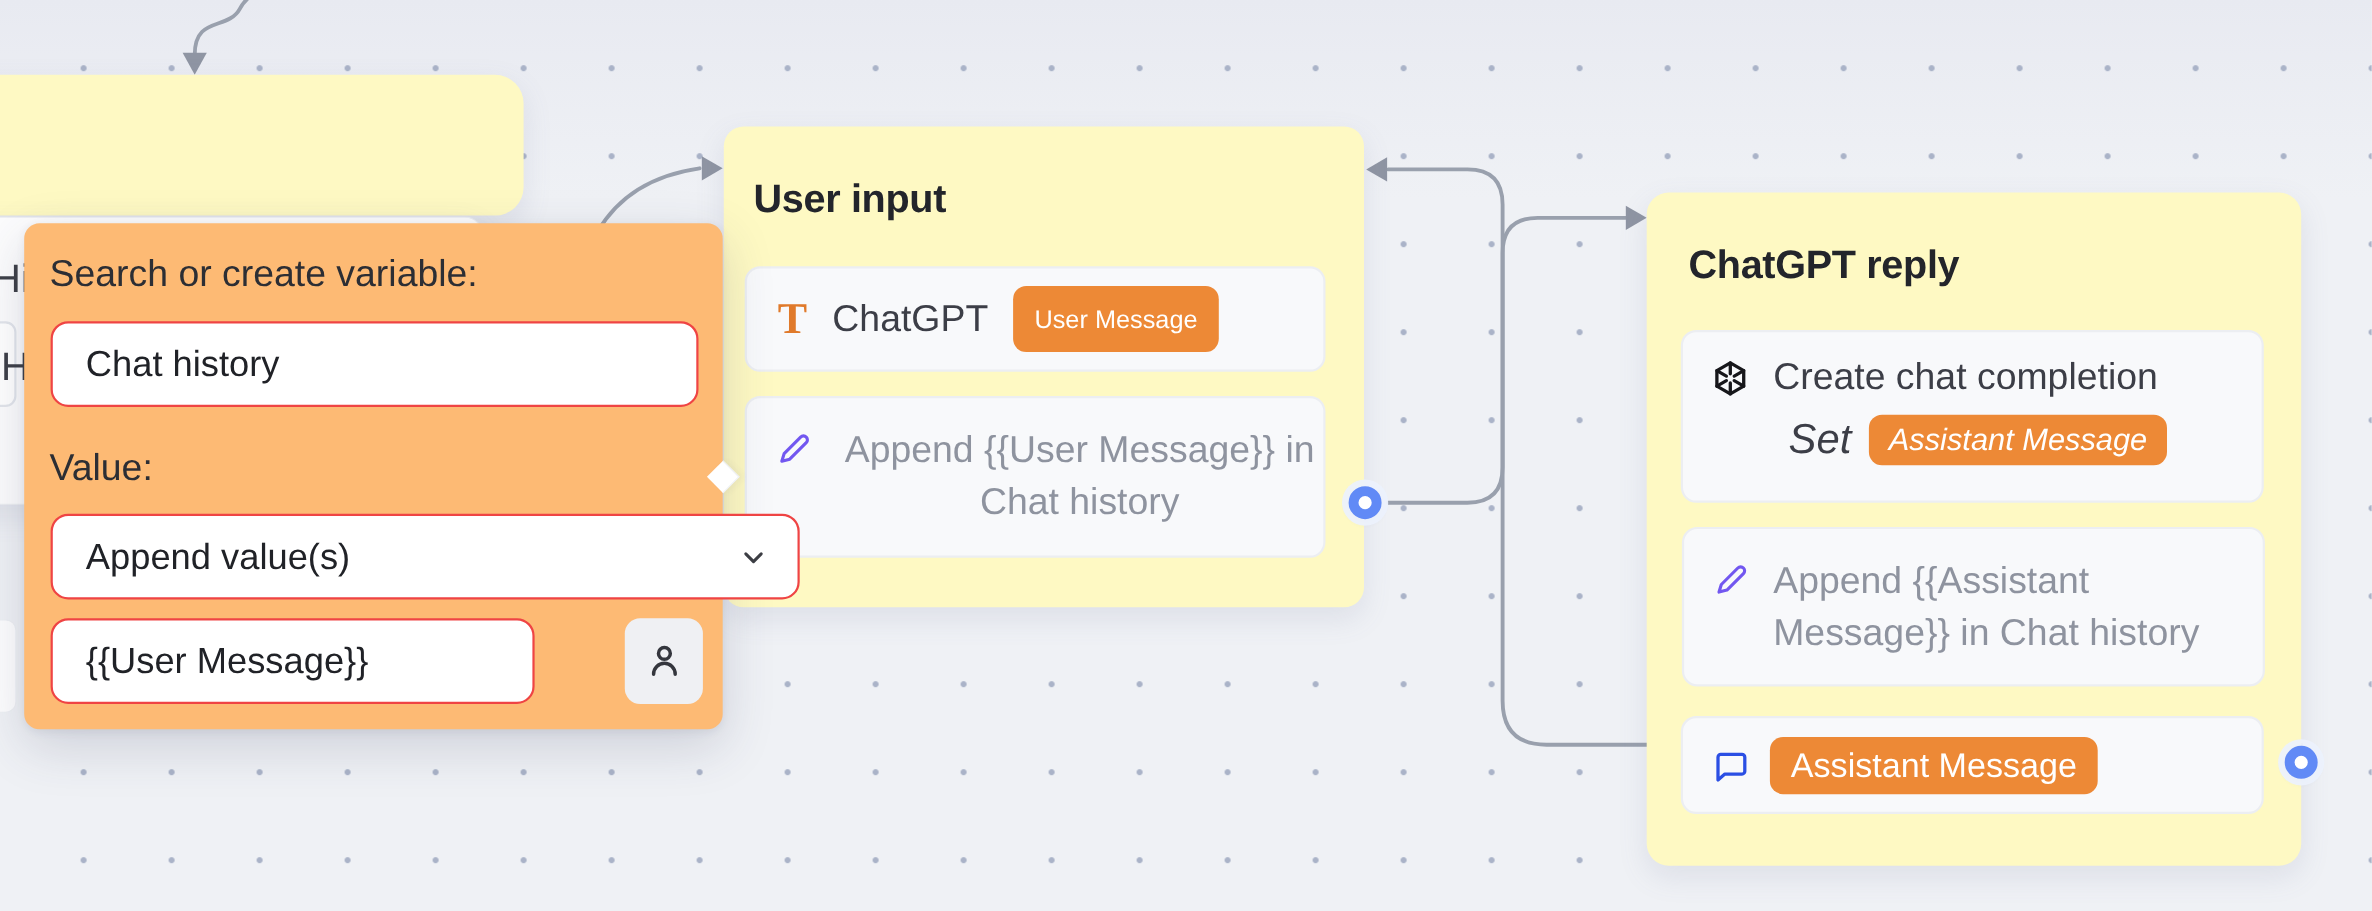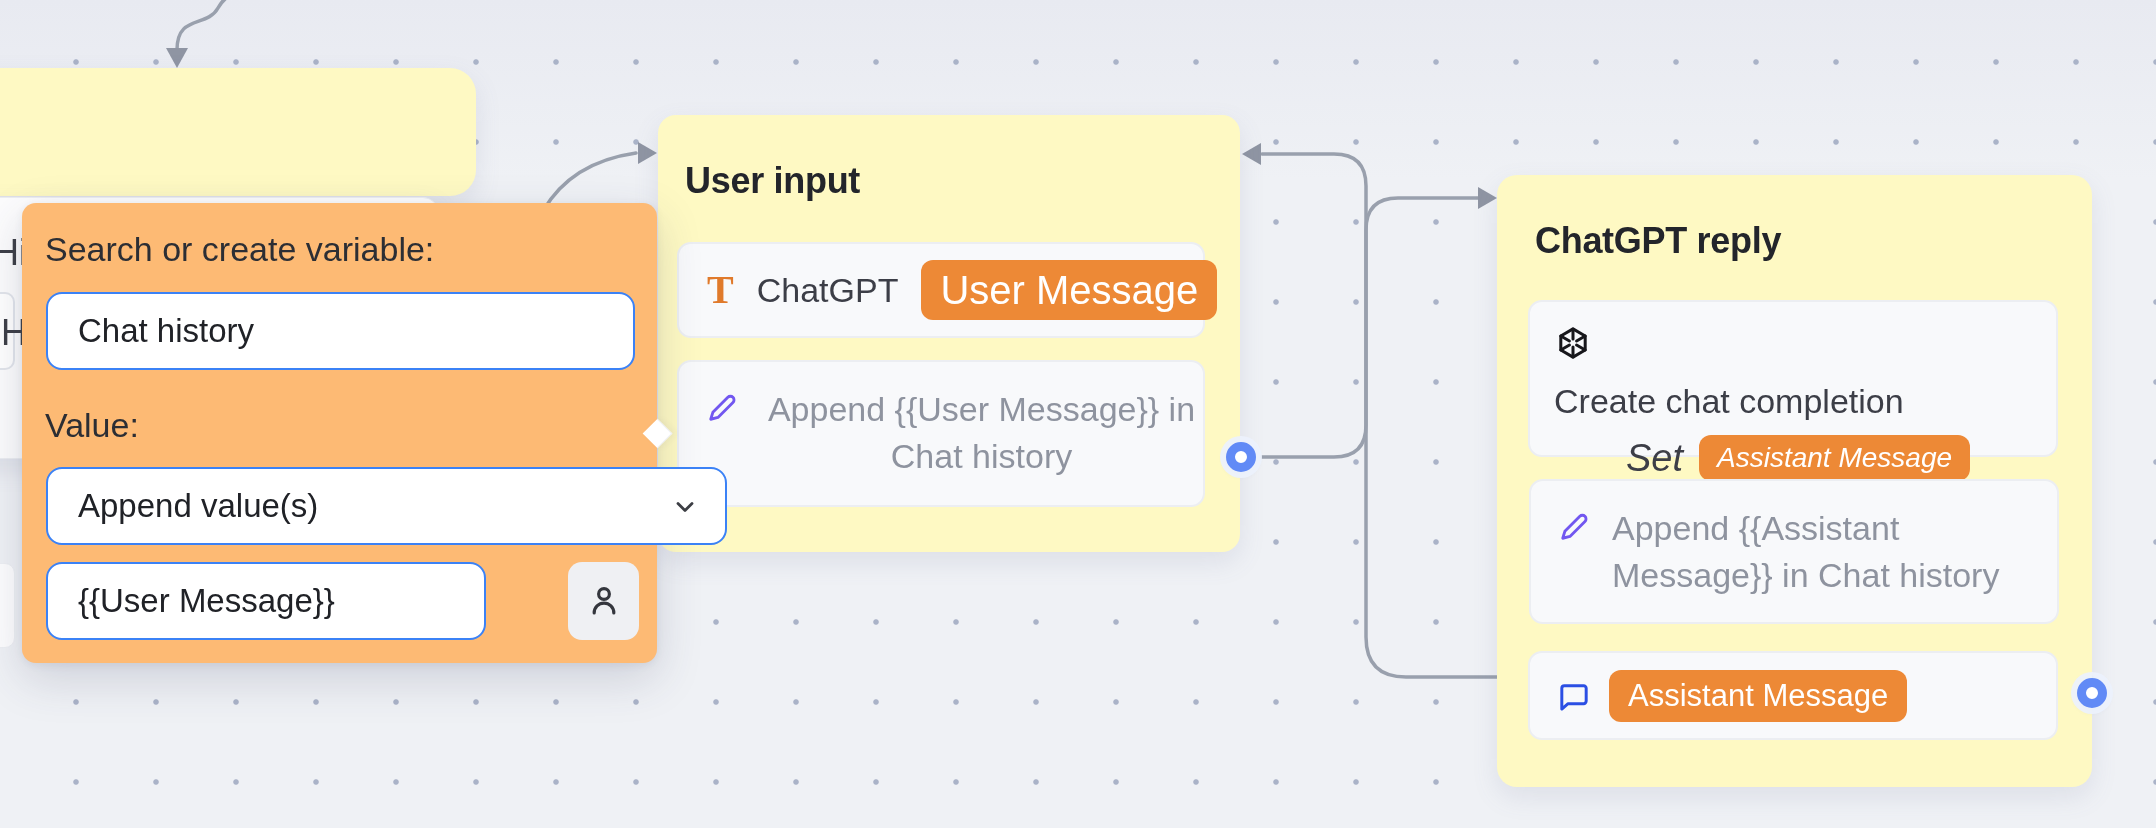"User Message" span.badge { font-size: 40px -> 23px }
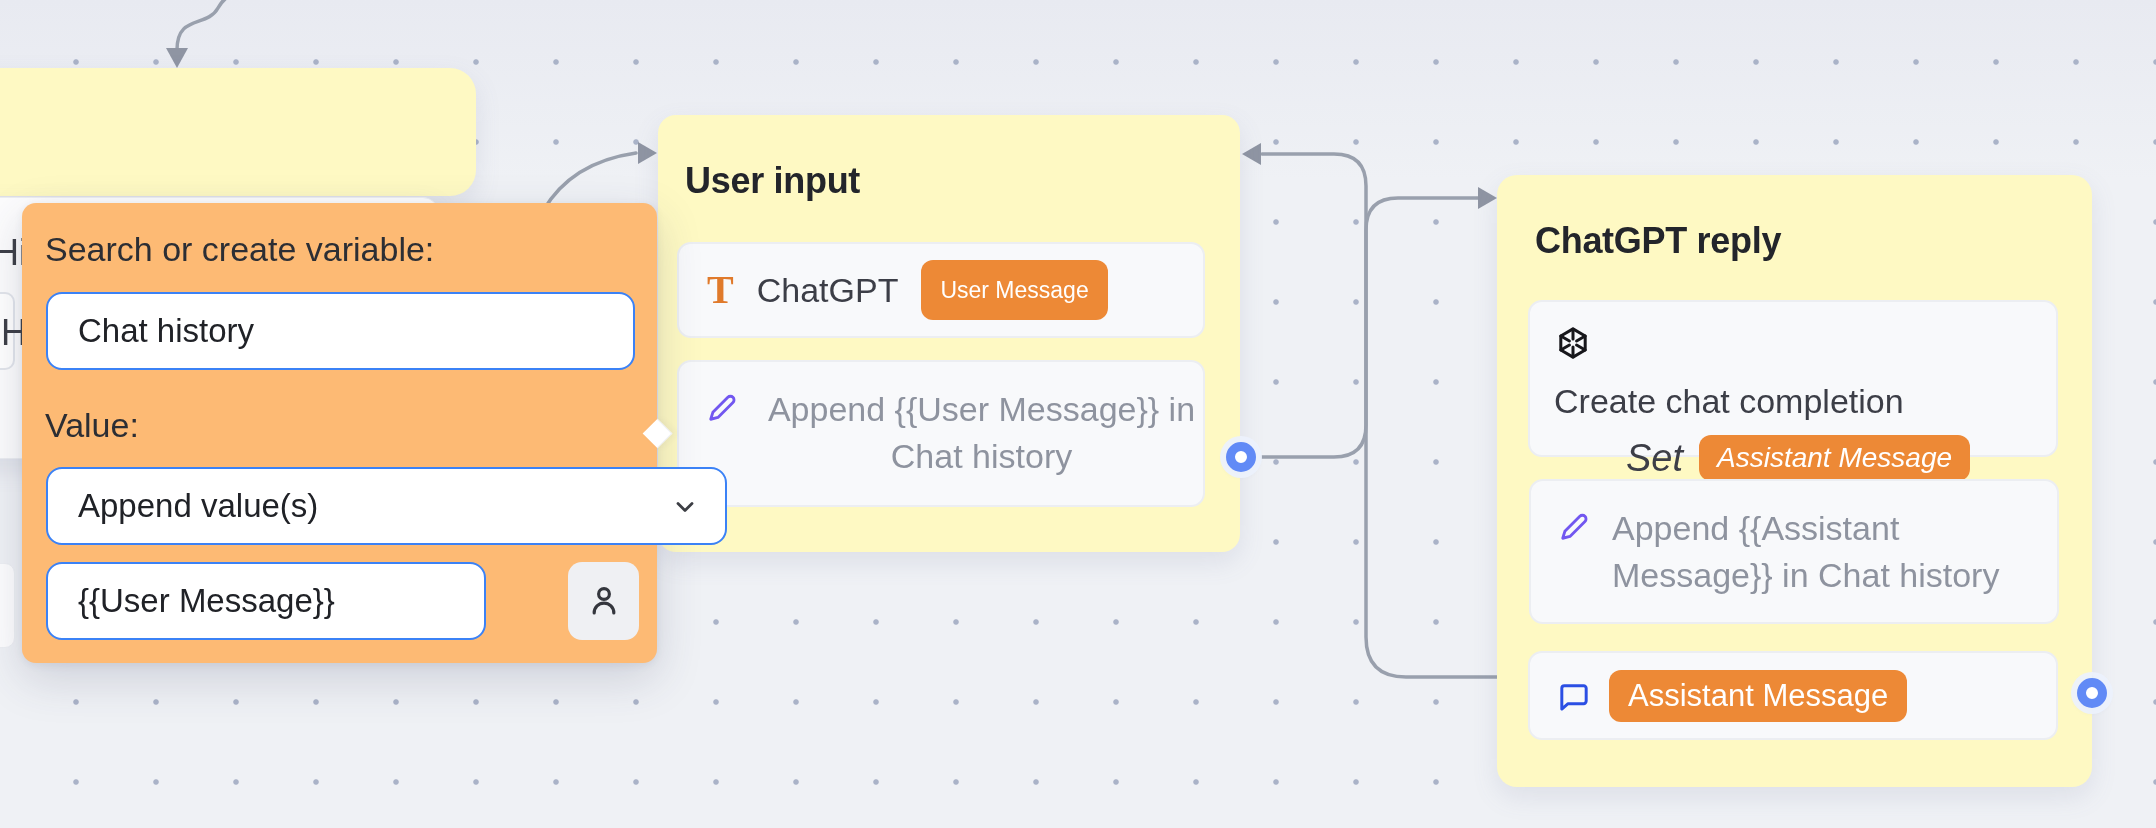"Chat history" .field { border: 2px solid #3b82f6 -> 2px solid #ef4444 }
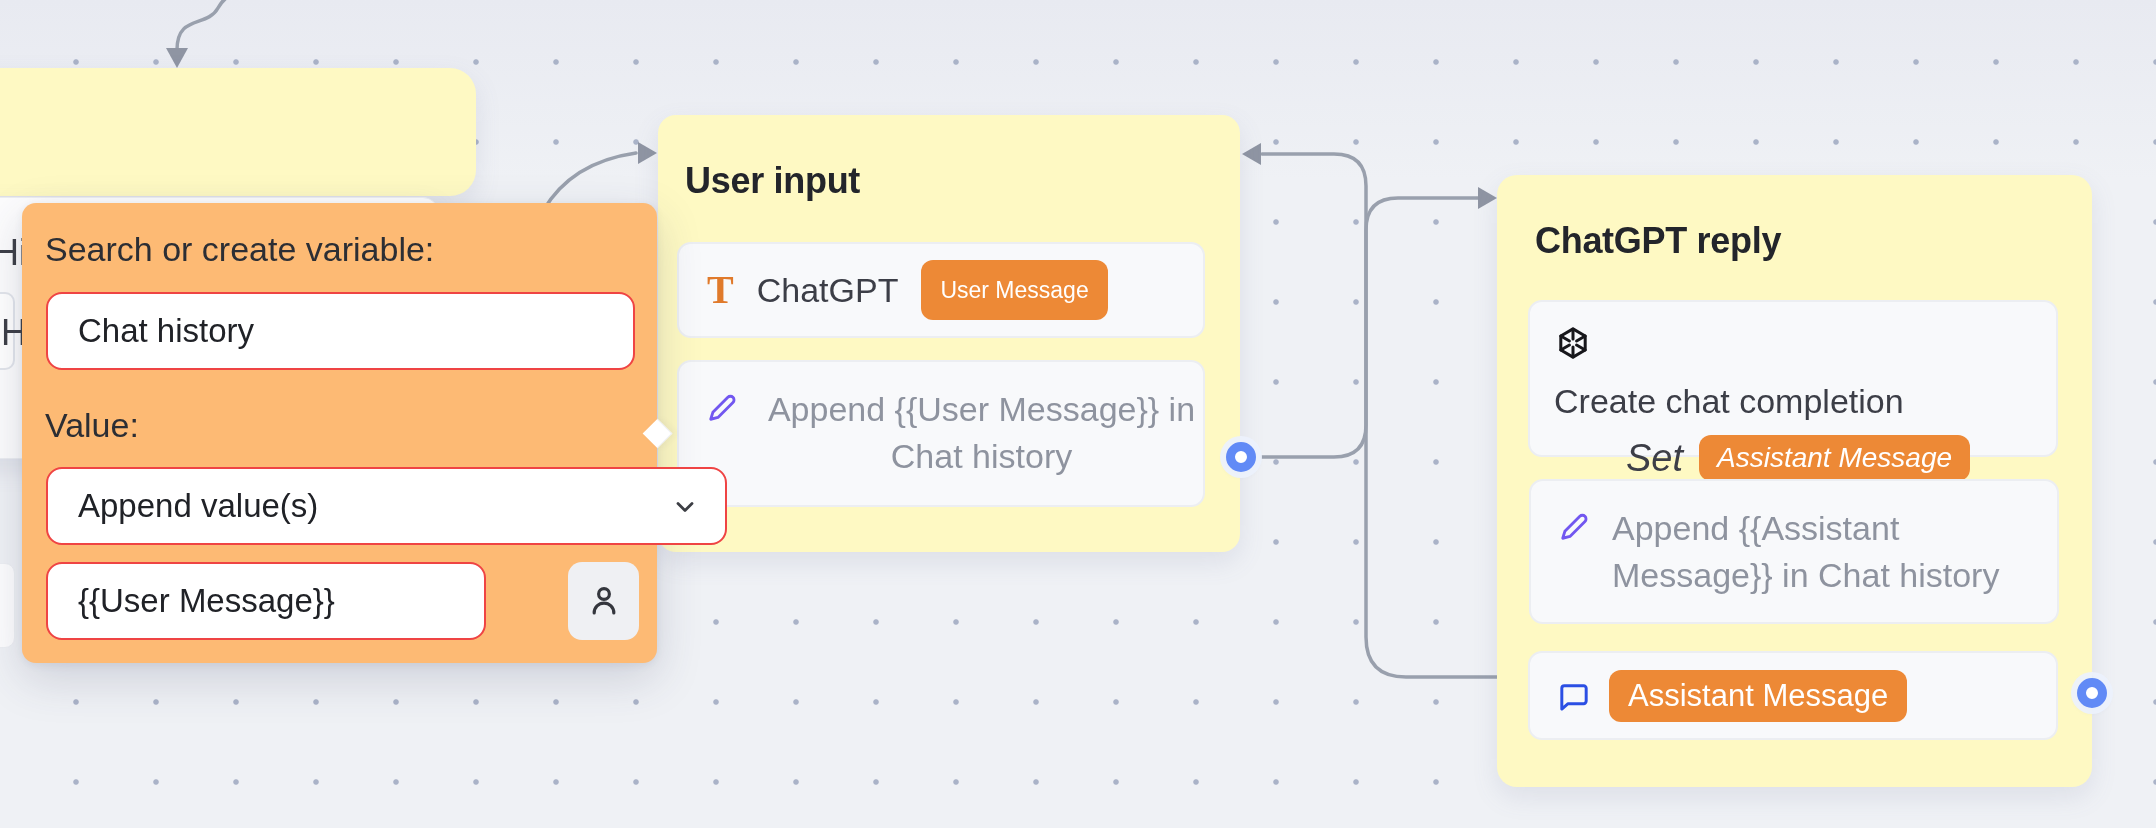"Create chat completion" div { align-items: flex-start -> center; flex-direction: column -> none }
